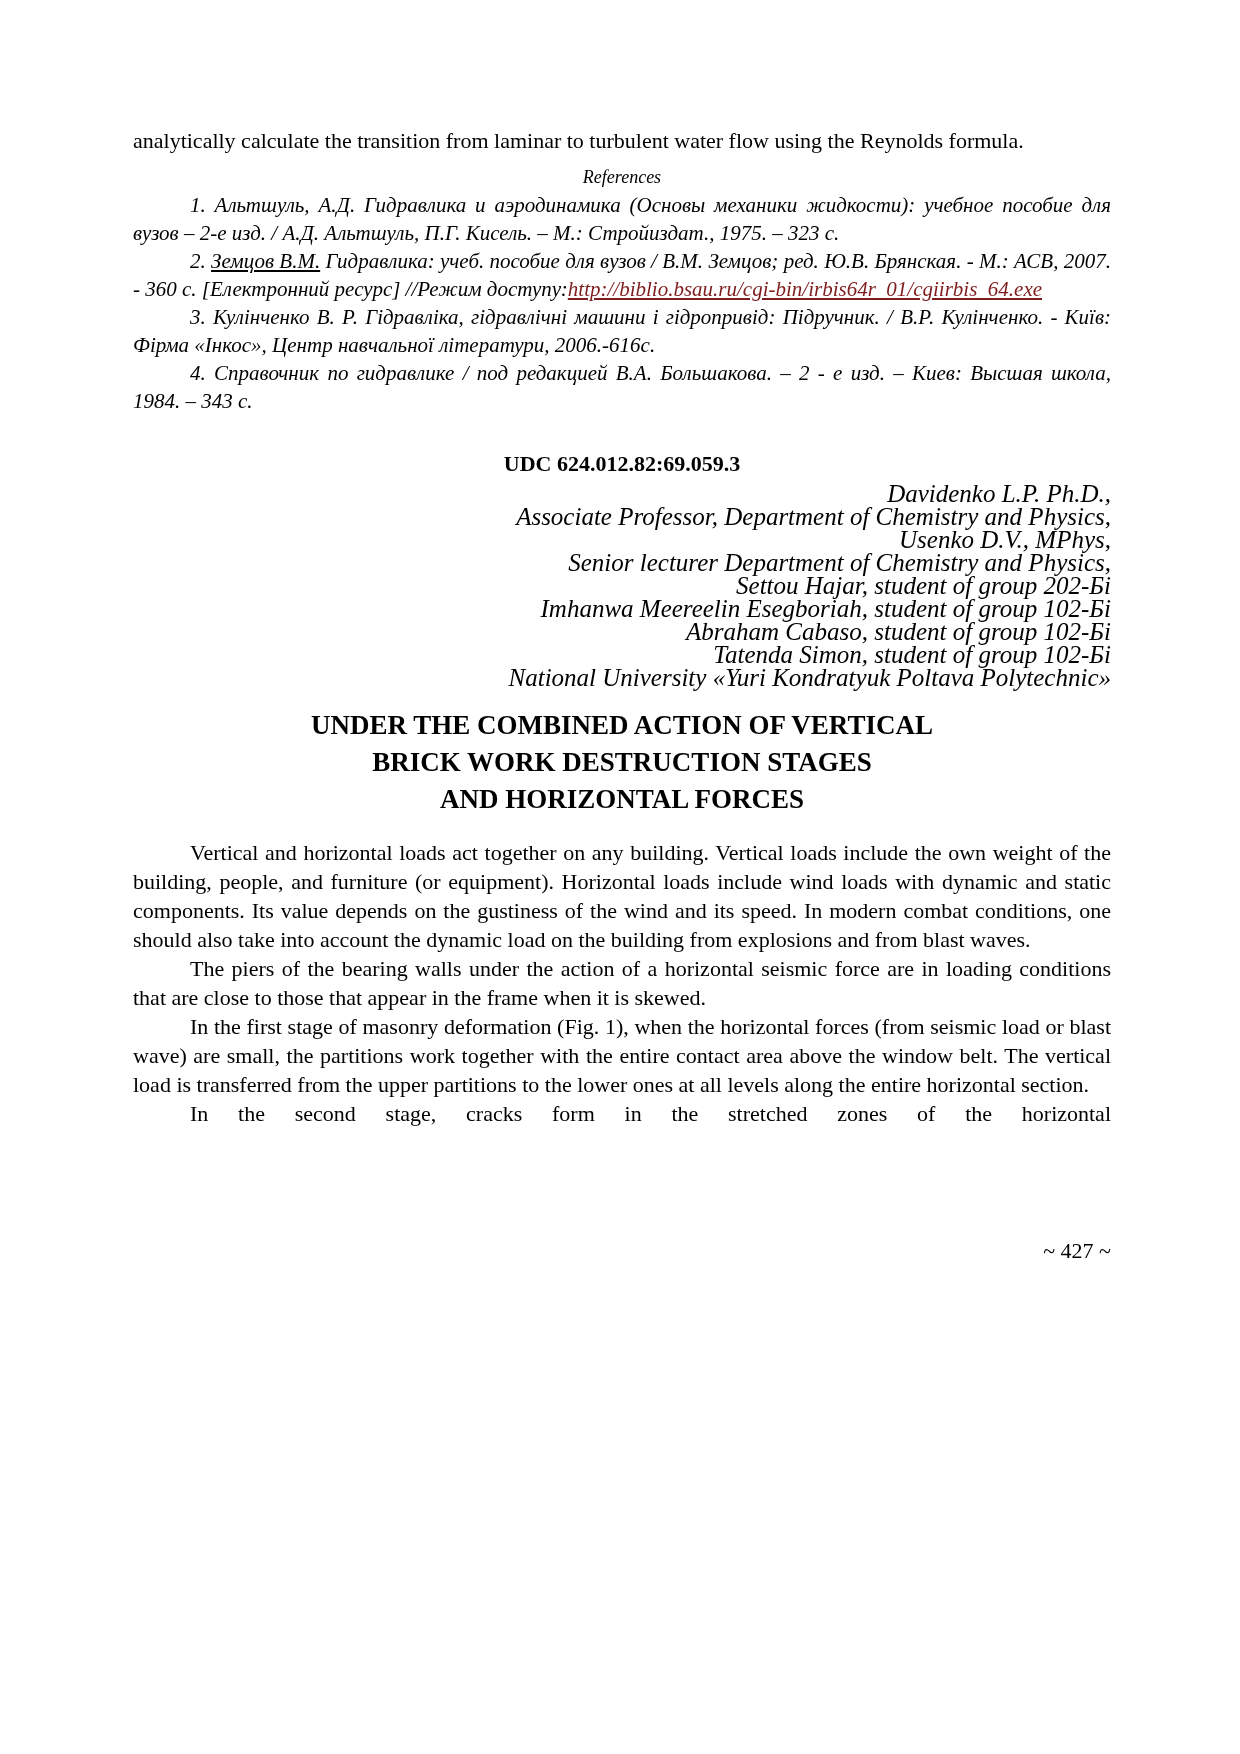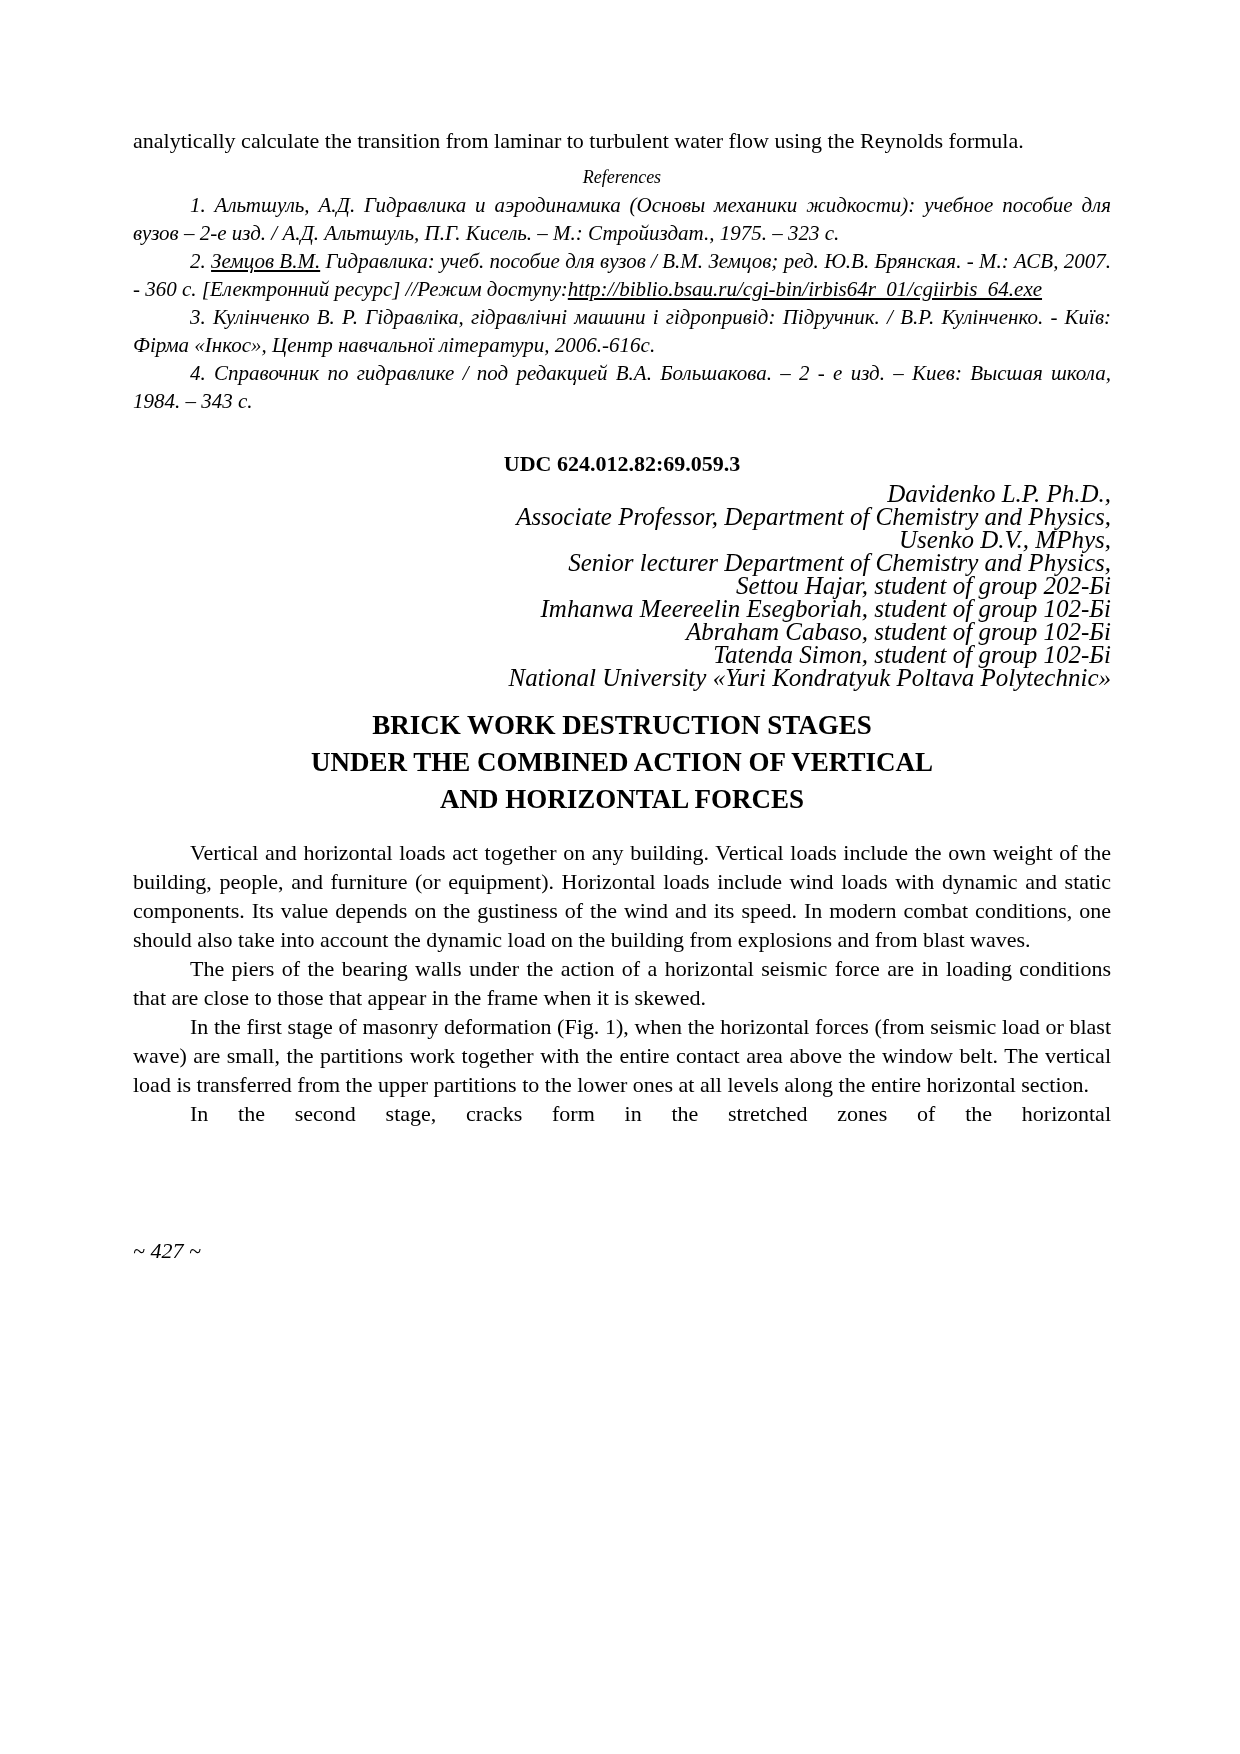"http://biblio.bsau.ru/cgi-bin/irbis64r_0" .link { color: #000000 -> #7f1d1d }
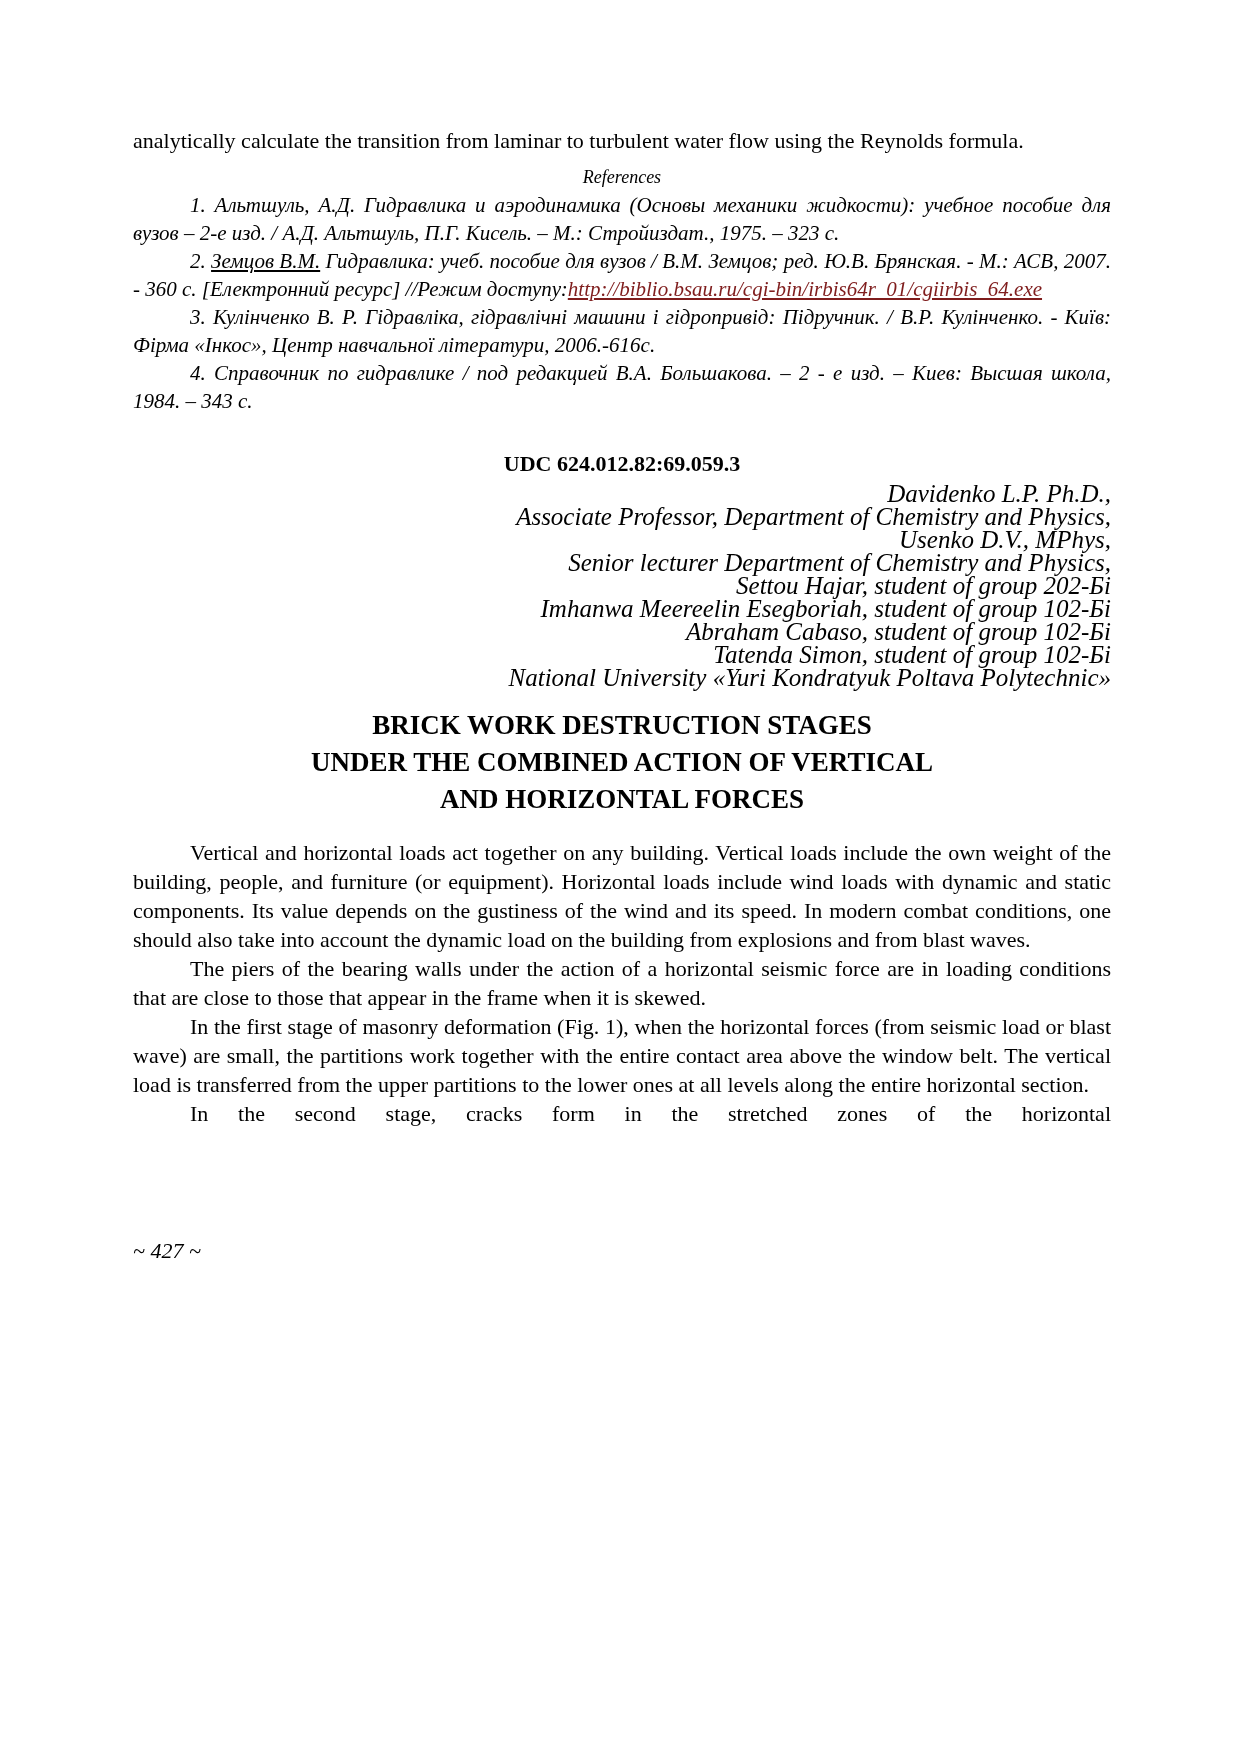"BRICK WORK DESTRUCTION STAGES" div { order: before "UNDER THE COMBINED ACTION OF" -> after "UNDER THE COMBINED ACTION OF" }
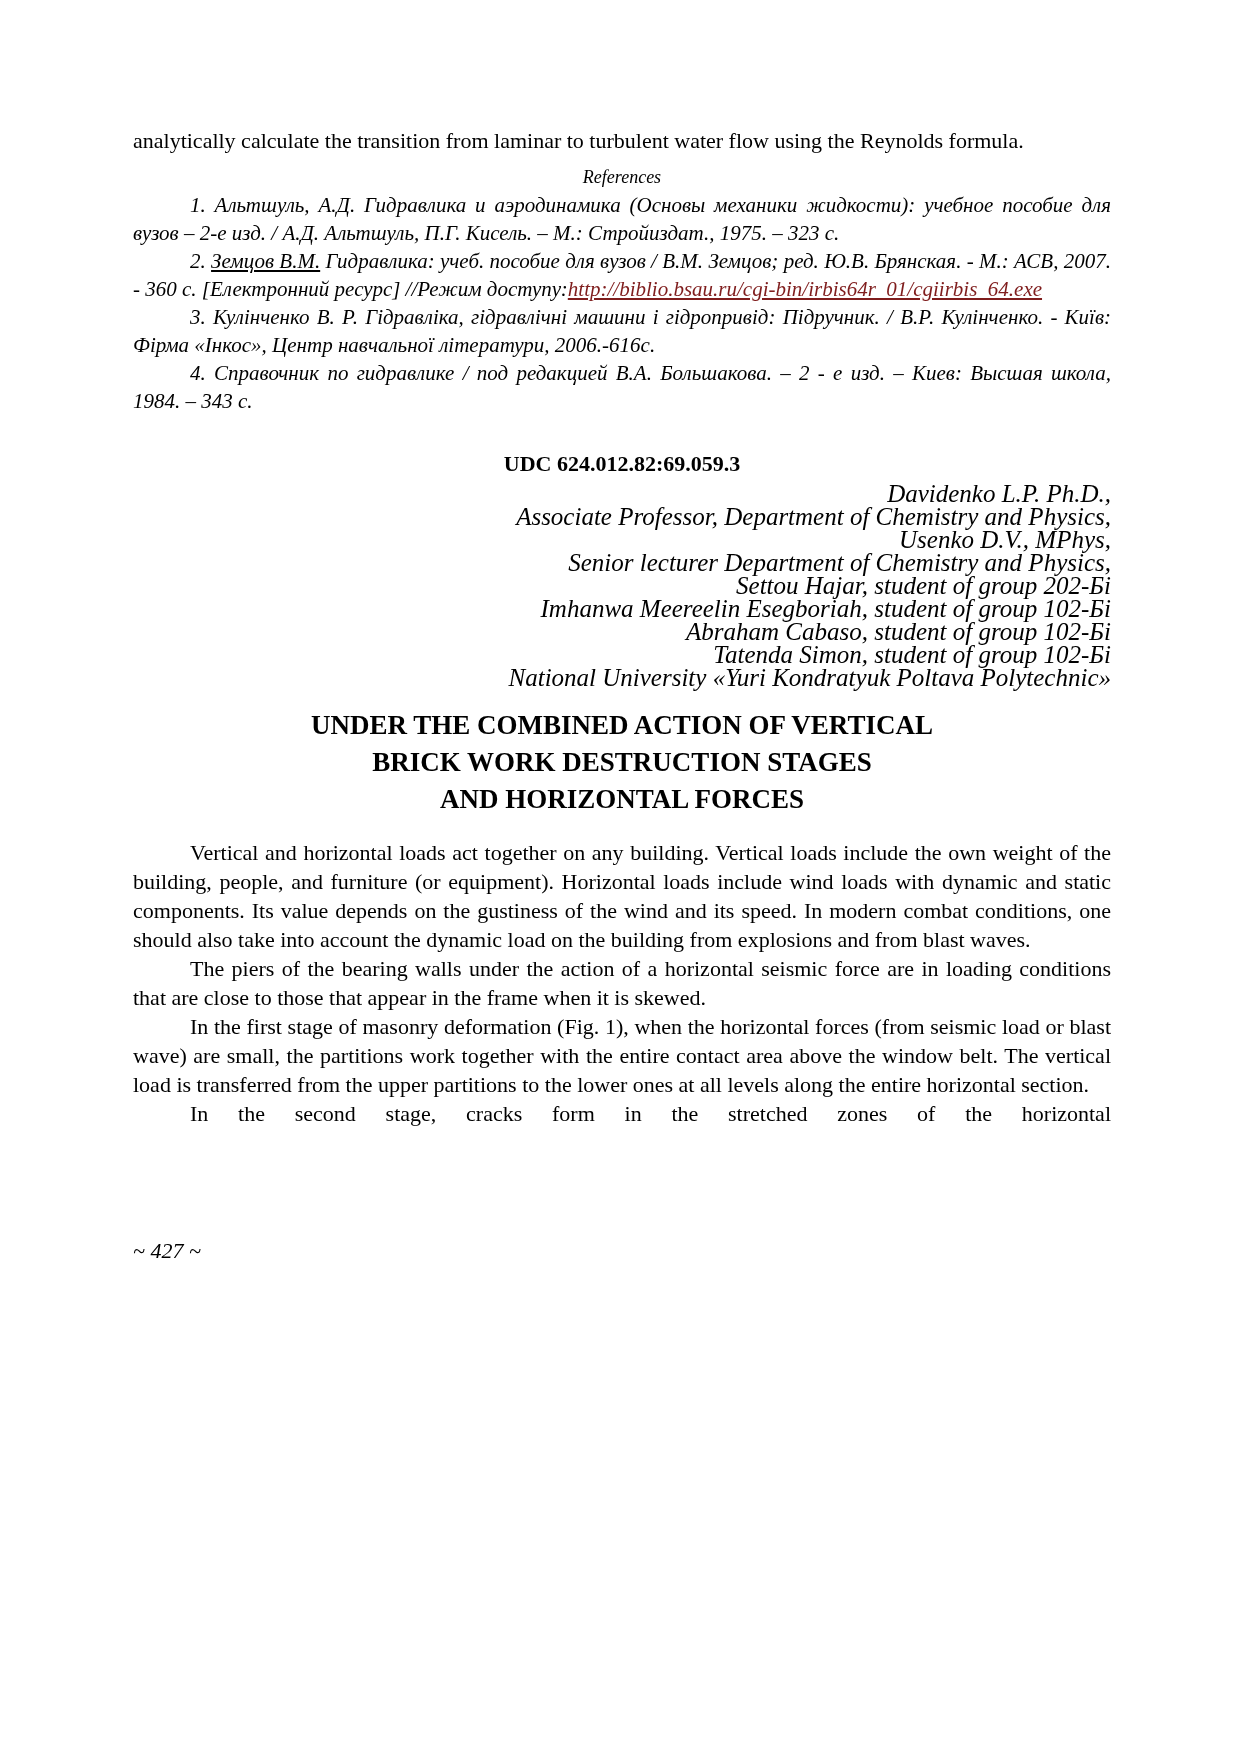"~ 427 ~" .page-number { font-style: italic -> none; text-align: left -> right }
